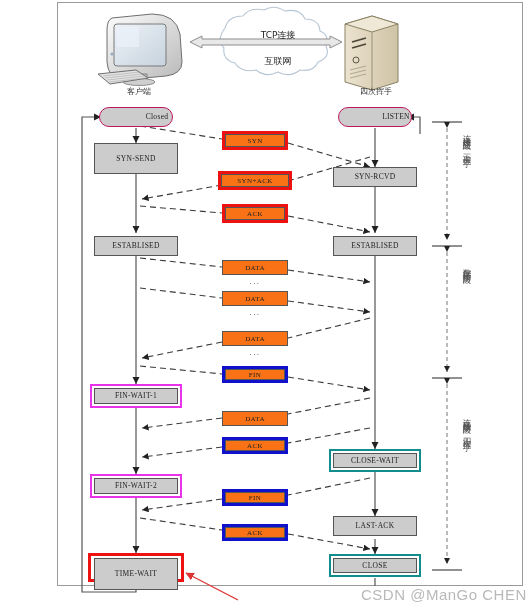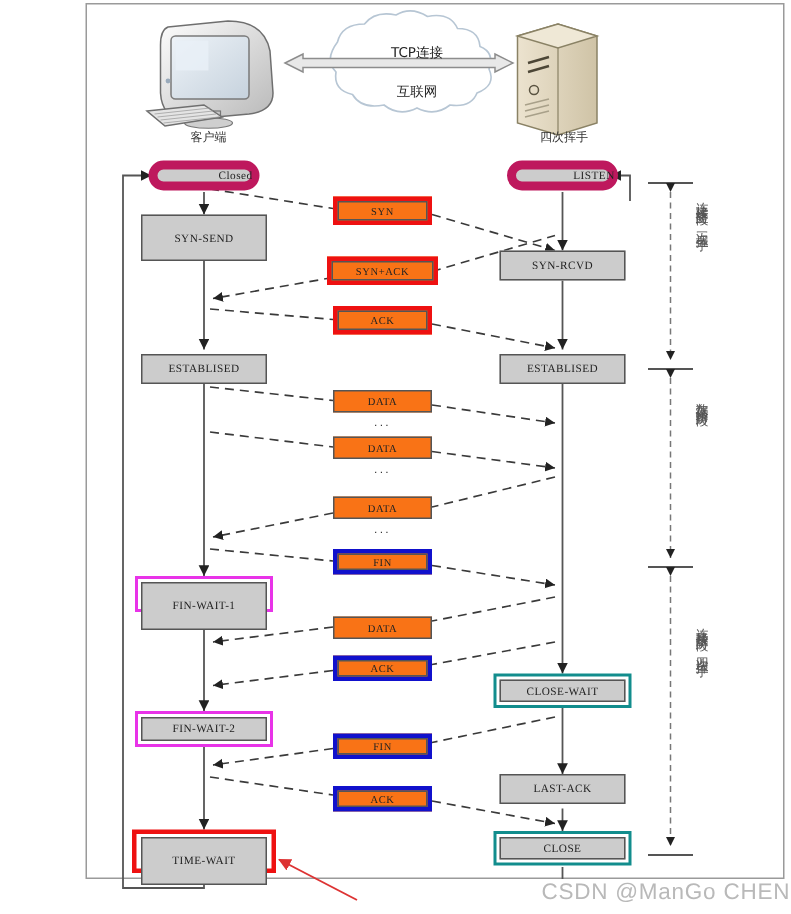"Closed" .node.round { border: 6px solid #be185d -> 1px solid #be185d }
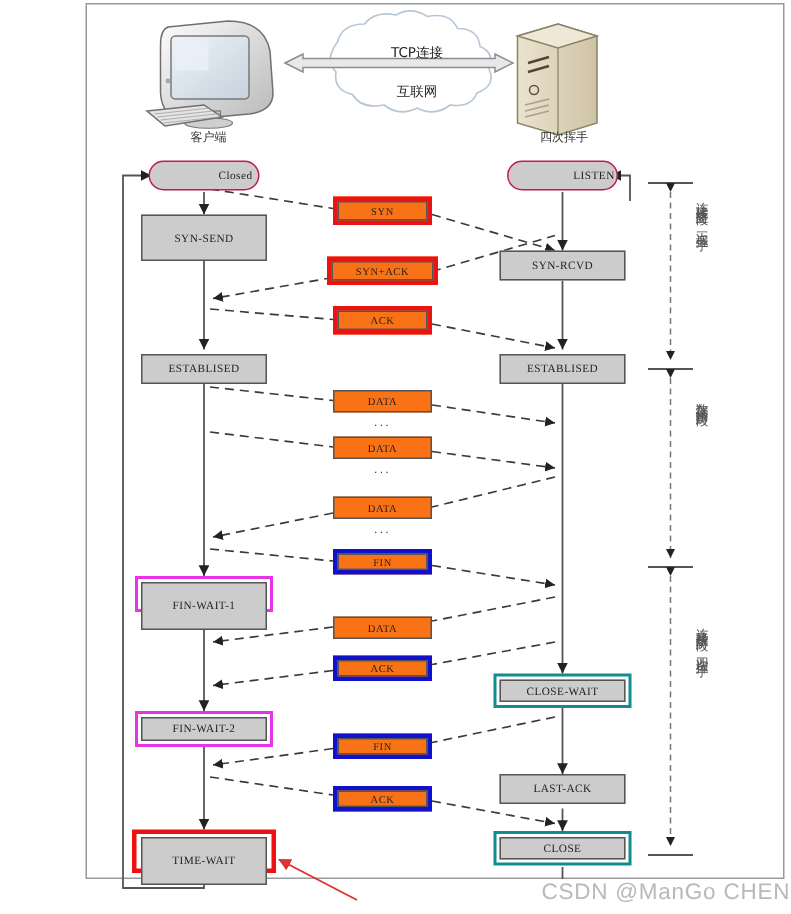"FIN-WAIT-1" div.node { height: 32px -> 16px }
